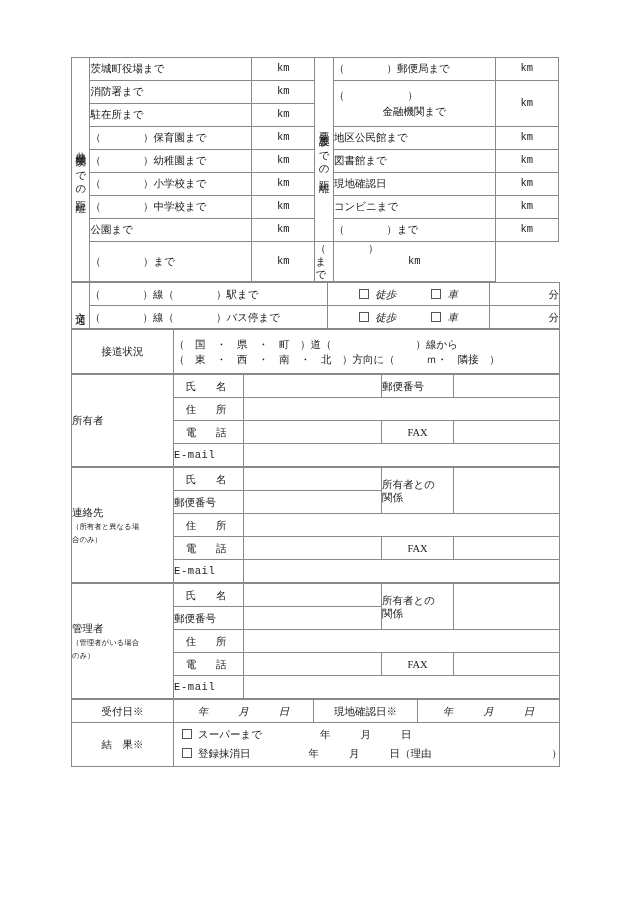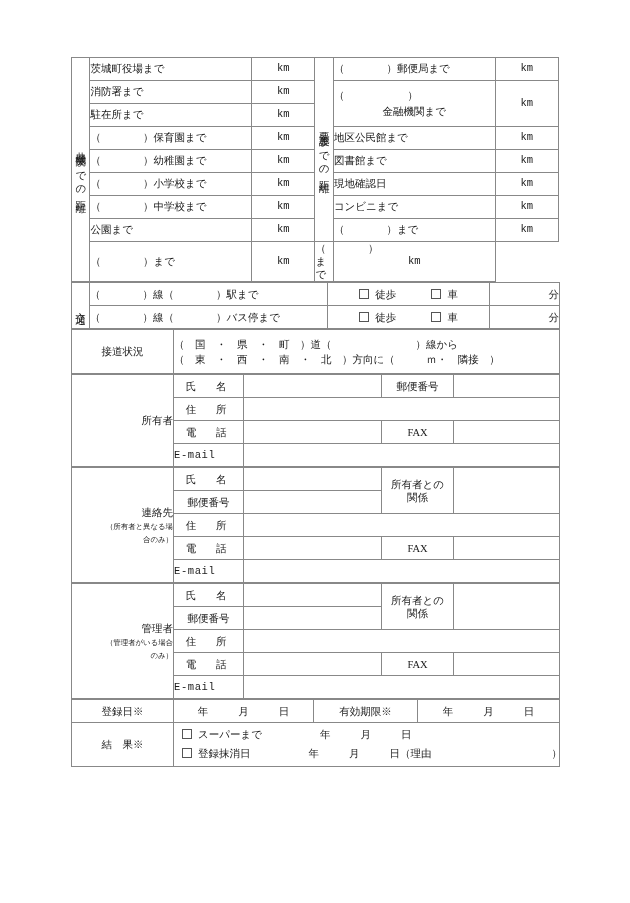"徒歩 車" .nowrap { font-style: none -> italic }
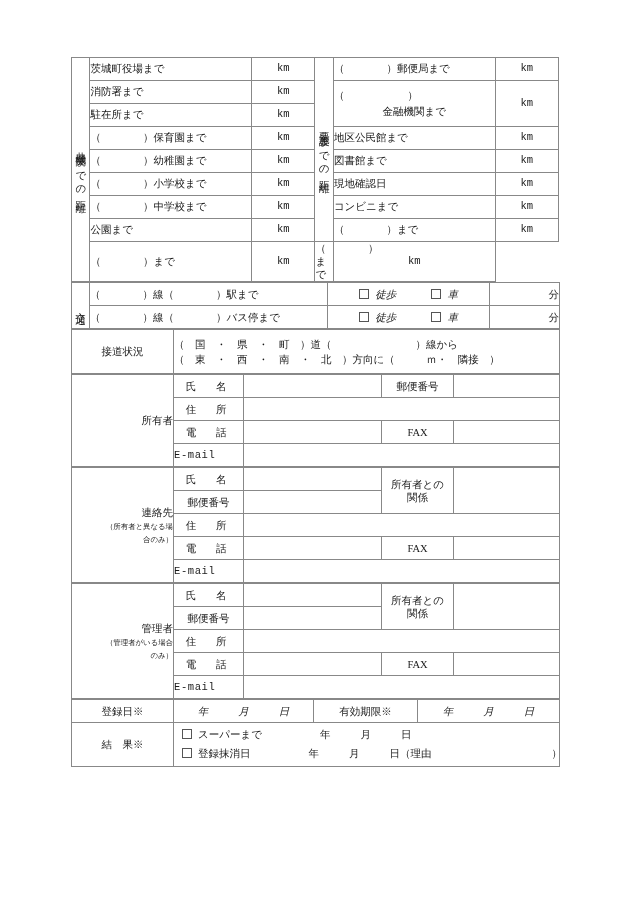"郵便番号" .fieldlbl-n { text-align: center -> none }
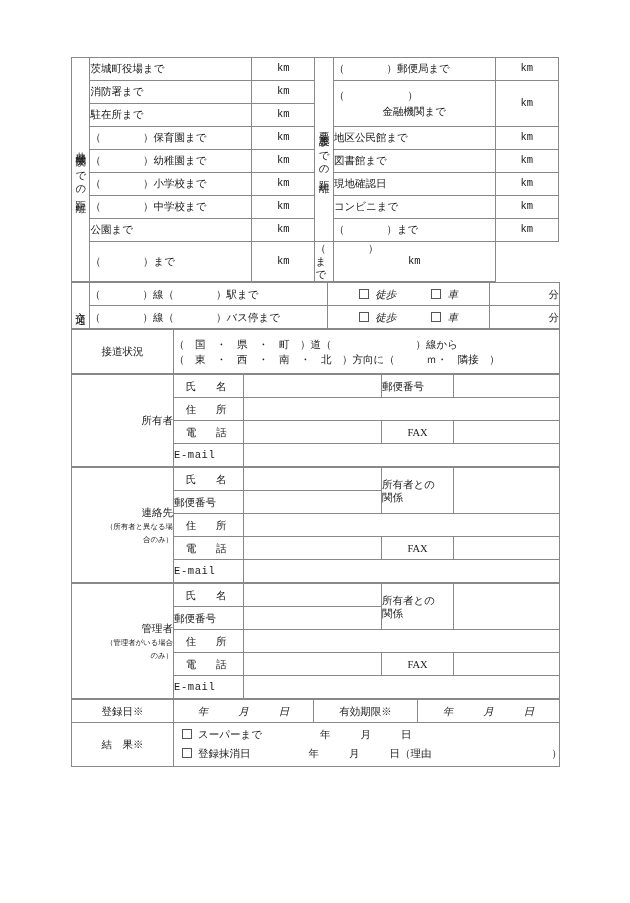"所有者" .seclbl { text-align: right -> left }
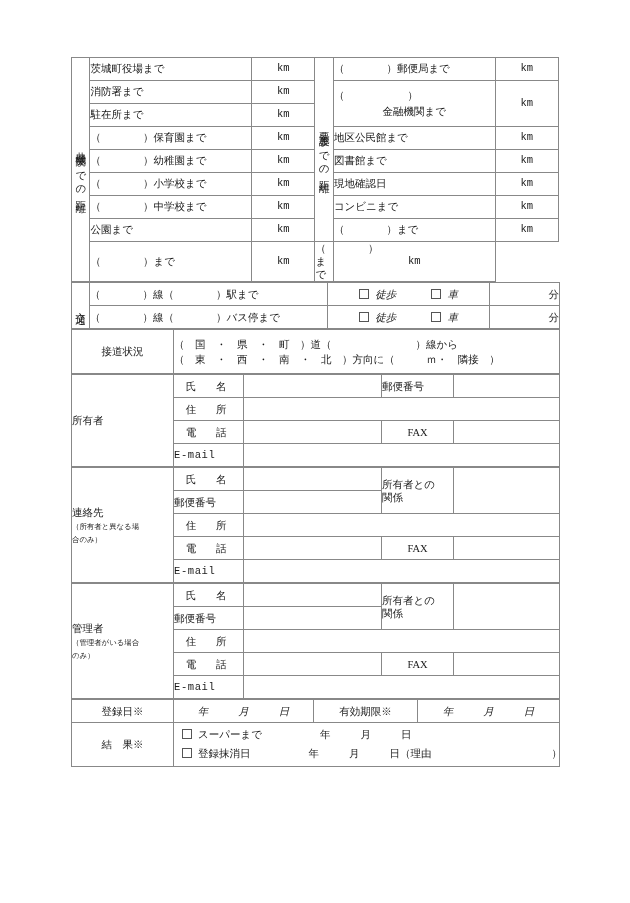"受付日※" tr.rowh { html: none -> <tr> <td>受付日※</td> <td> <span><span>年</span><span></span><span>月</span><span></span><span>日</span></span> </td> <td>現地確認日※</td> <td> <span><span>年</span><span></span><span>月</span><span></span><span>日</span></span> </td> </tr> }
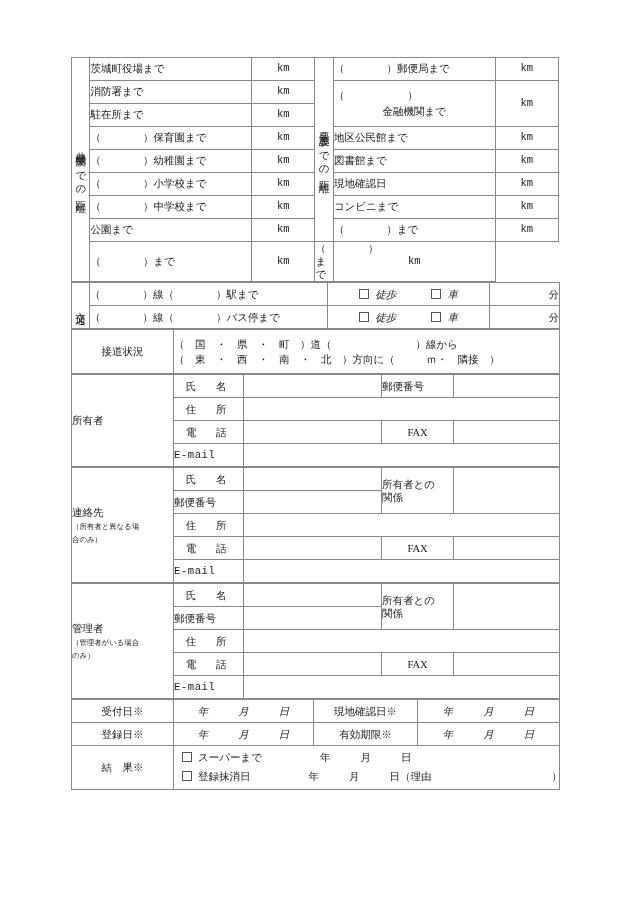"登録日※" tr.rowh { html: <tr> <td>登録日※</td> <td> <span><span>年</span><span></span><span>月</span><span></span><span>日</span></span> </td> <td>有効期限※</td> <td> <span><span>年</span><span></span><span>月</span><span></span><span>日</span></span> </td> </tr> -> none }
